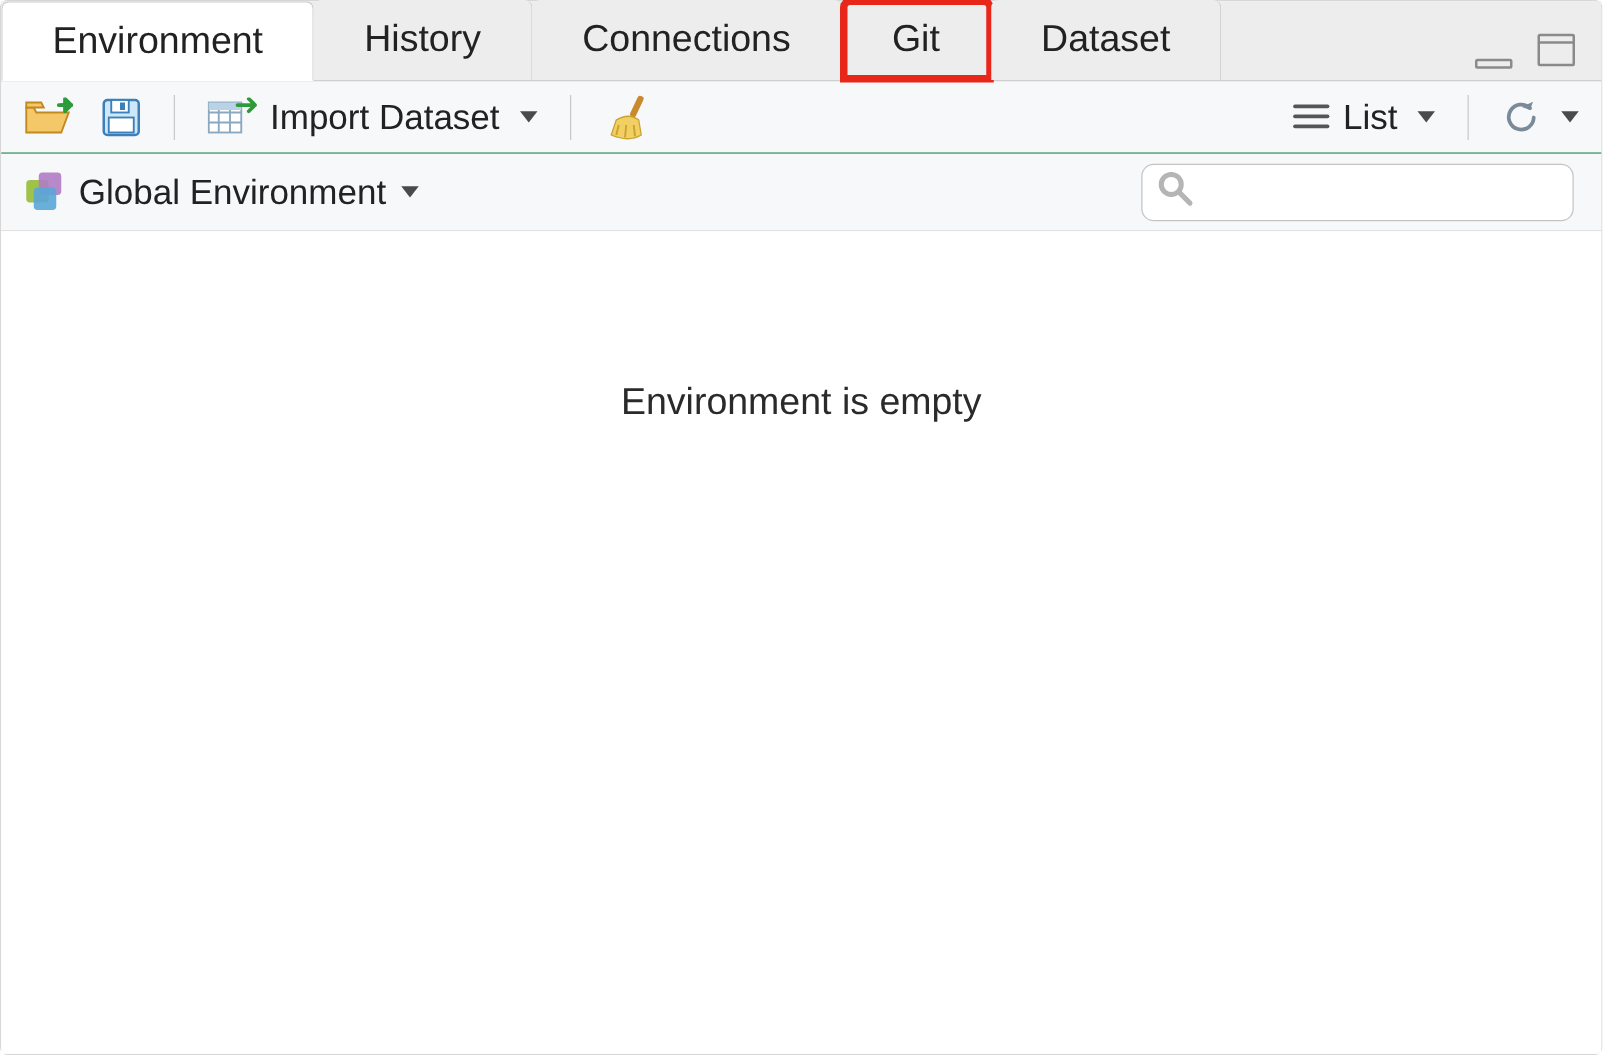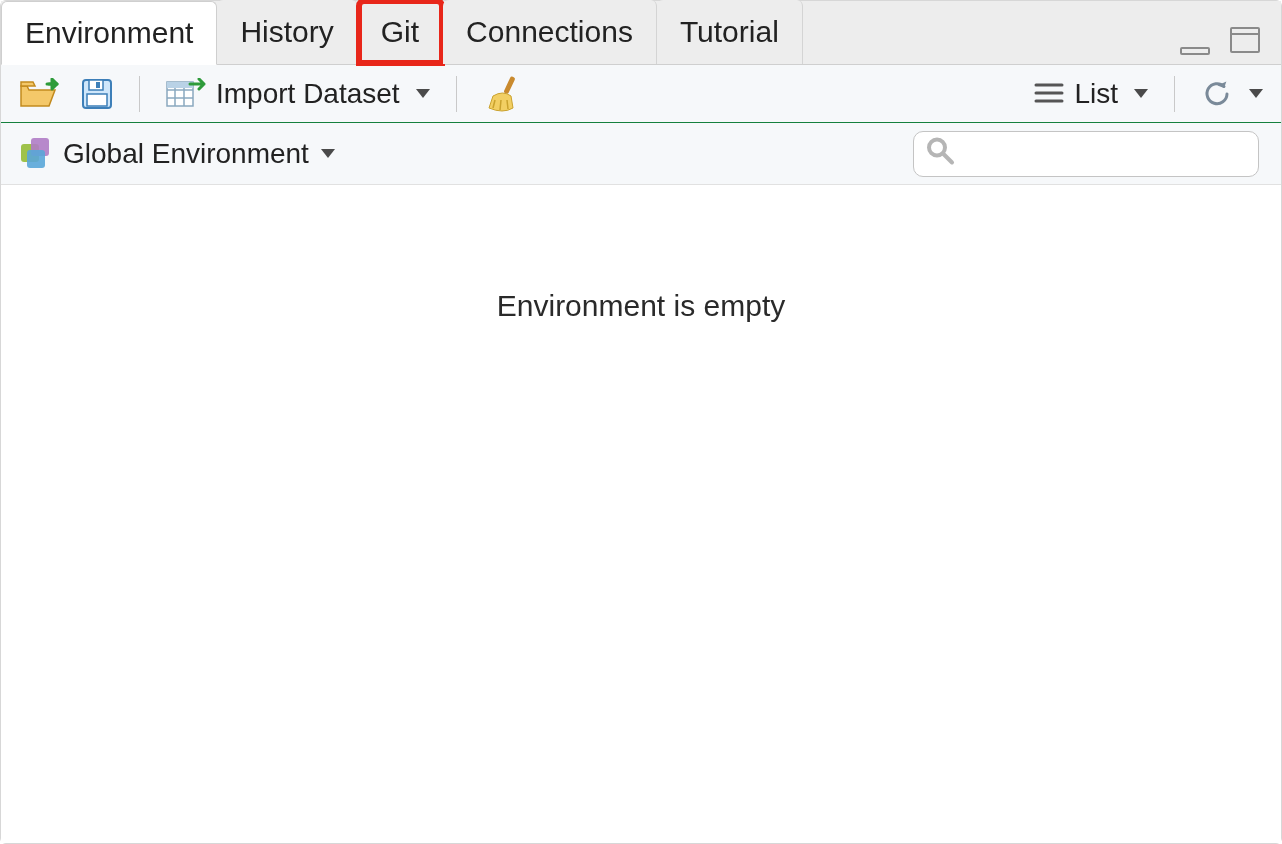"Environment" .tab { padding: 0 23px -> 0 40px }
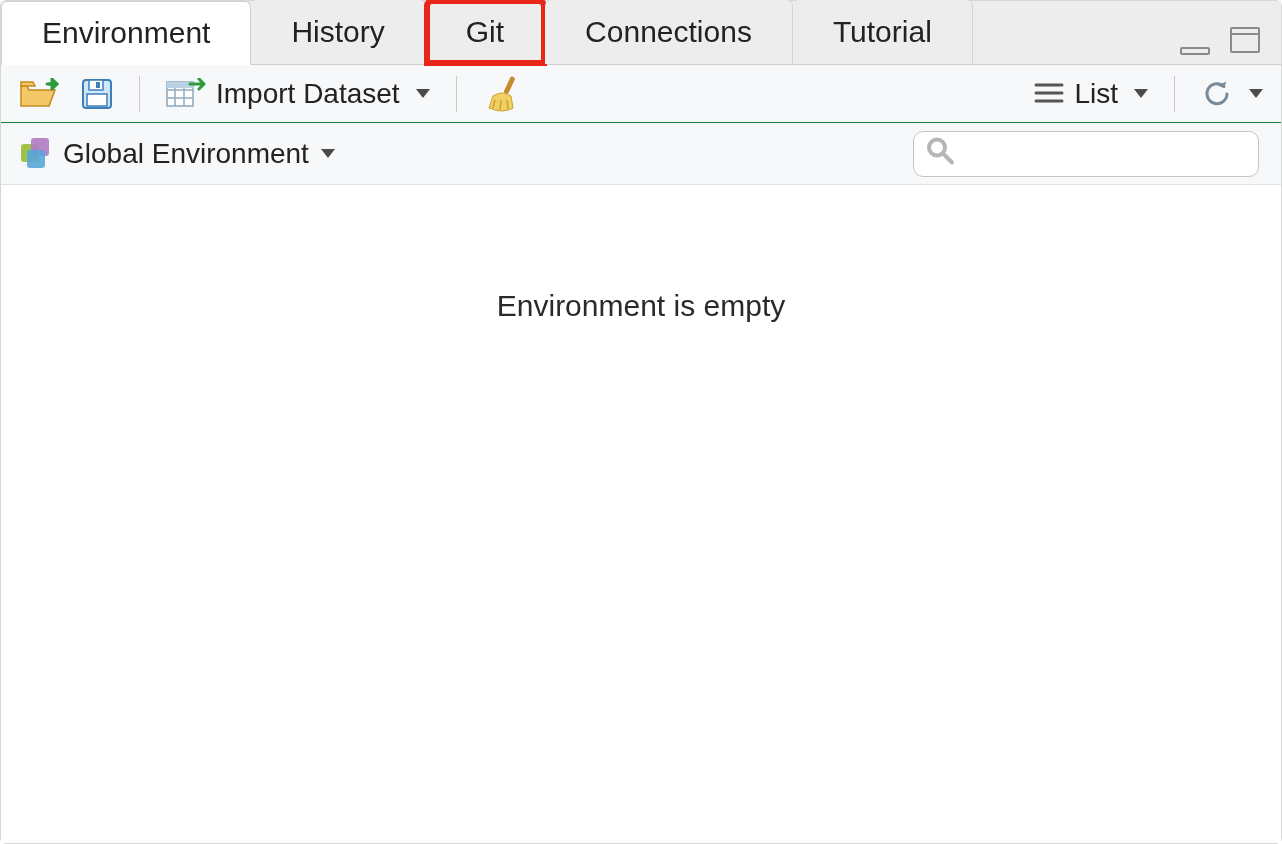"Git" div.tab { order: before "Connections" -> after "Connections" }
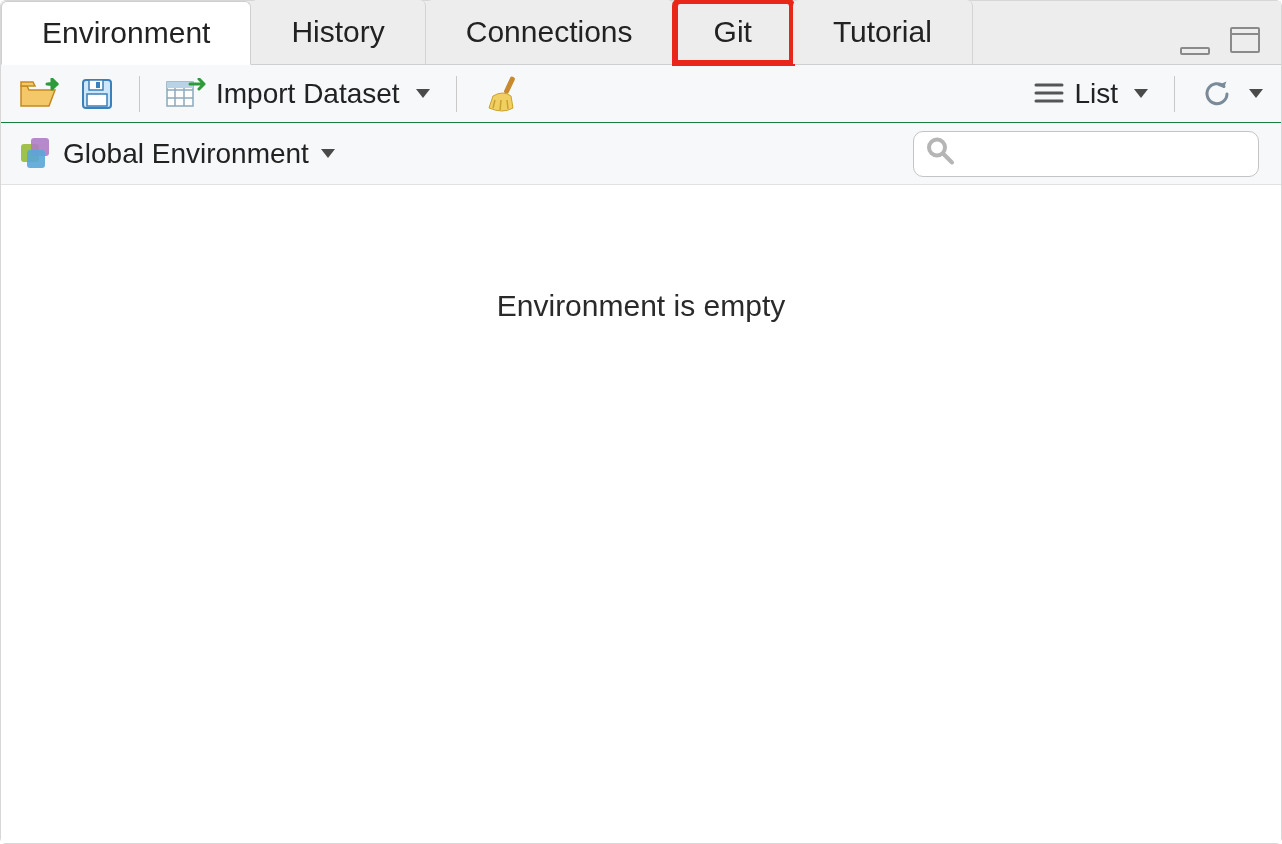"Tutorial" span { text: Tutorial -> Dataset }
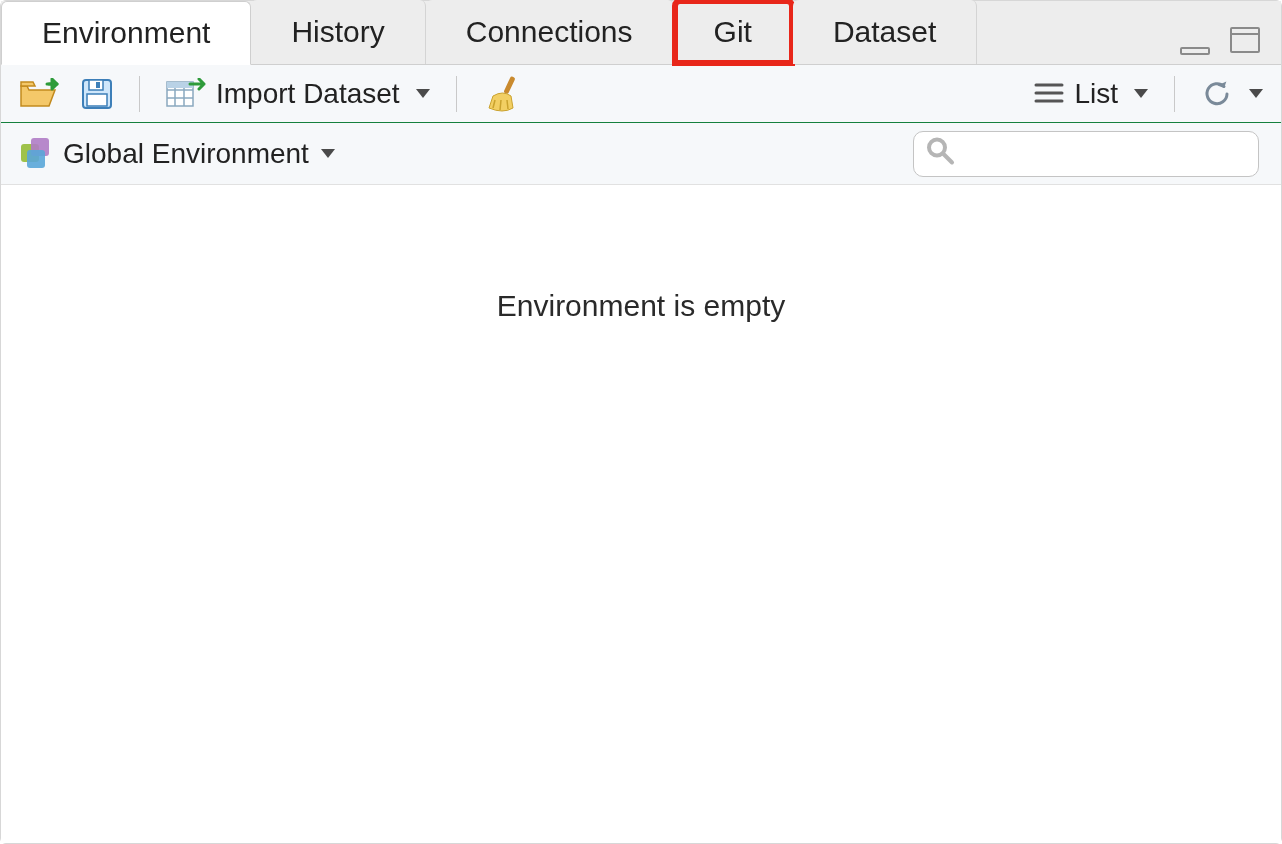"Environment is empty" .empty-msg { top: 104px -> 120px }
